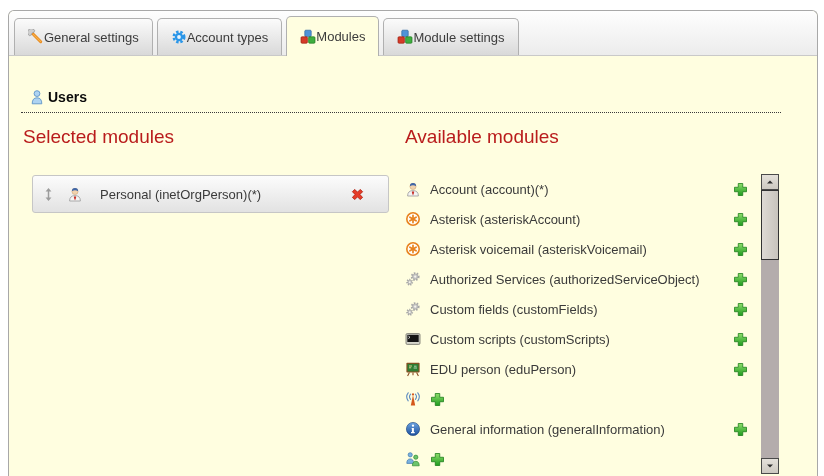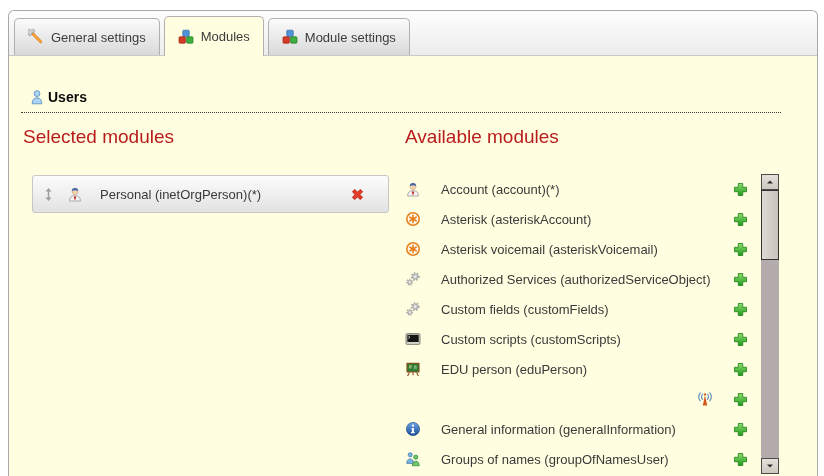"General settings" .tab { gap: 7px -> none }
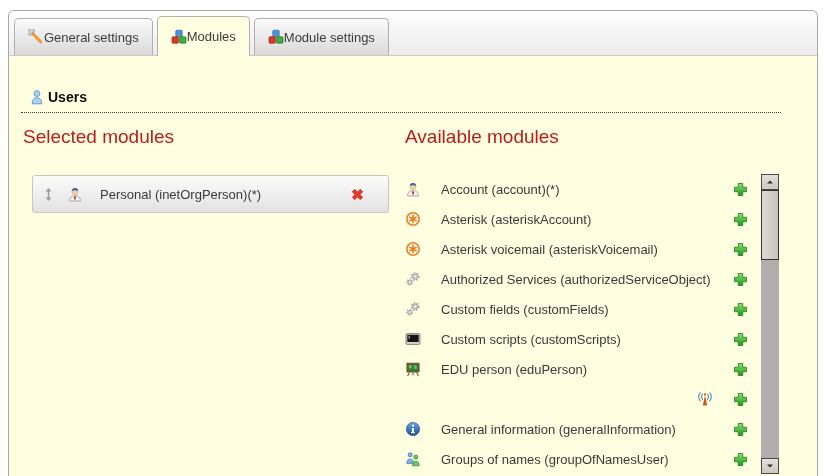"Account types" div.tab { html: none -> <div> <span> <svg> <circle></circle> <circle></circle> <circle></circle> </svg> </span> <span>Account types</span> </div> }
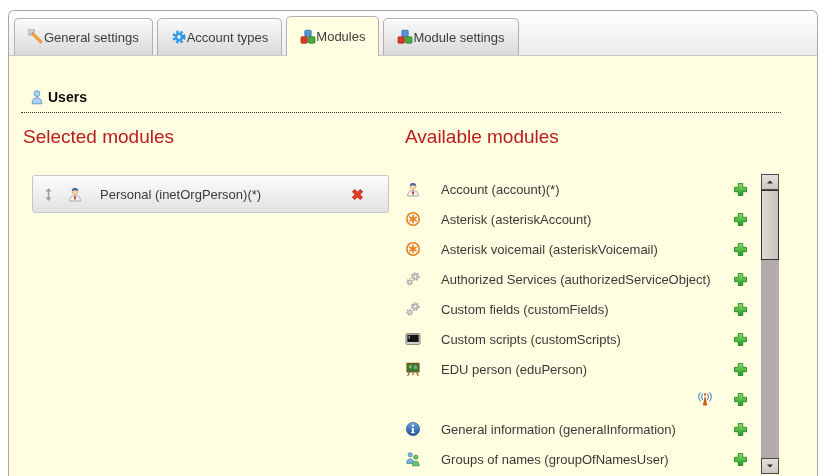"Account (account)(*)" .avail-row { gap: 20px -> 9px; justify-content: flex-end -> none }
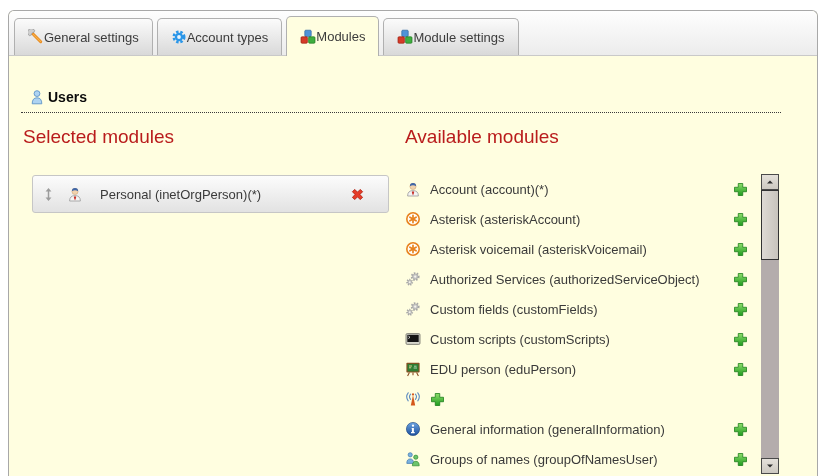"Groups of names (groupOfNamesUser)" span.label { html: <span>Groups of names (groupOfNamesUser)</span> -> none }
